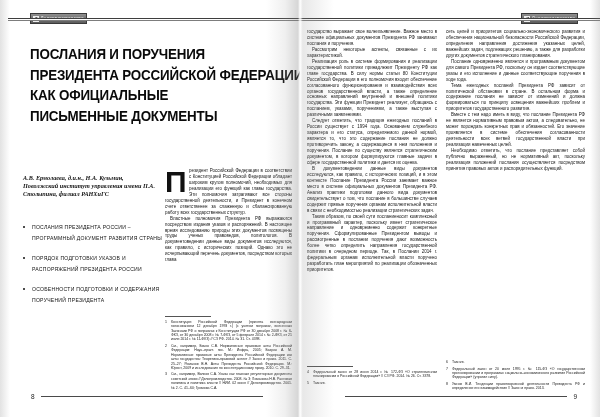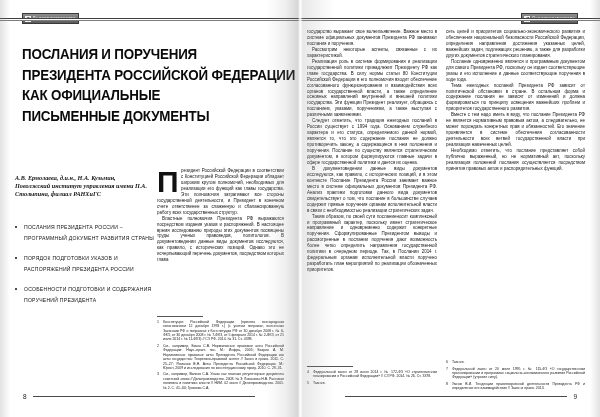"ПОСЛАНИЯ И ПОРУЧЕНИЯ" .page.left { left: 0 -> 8px }
